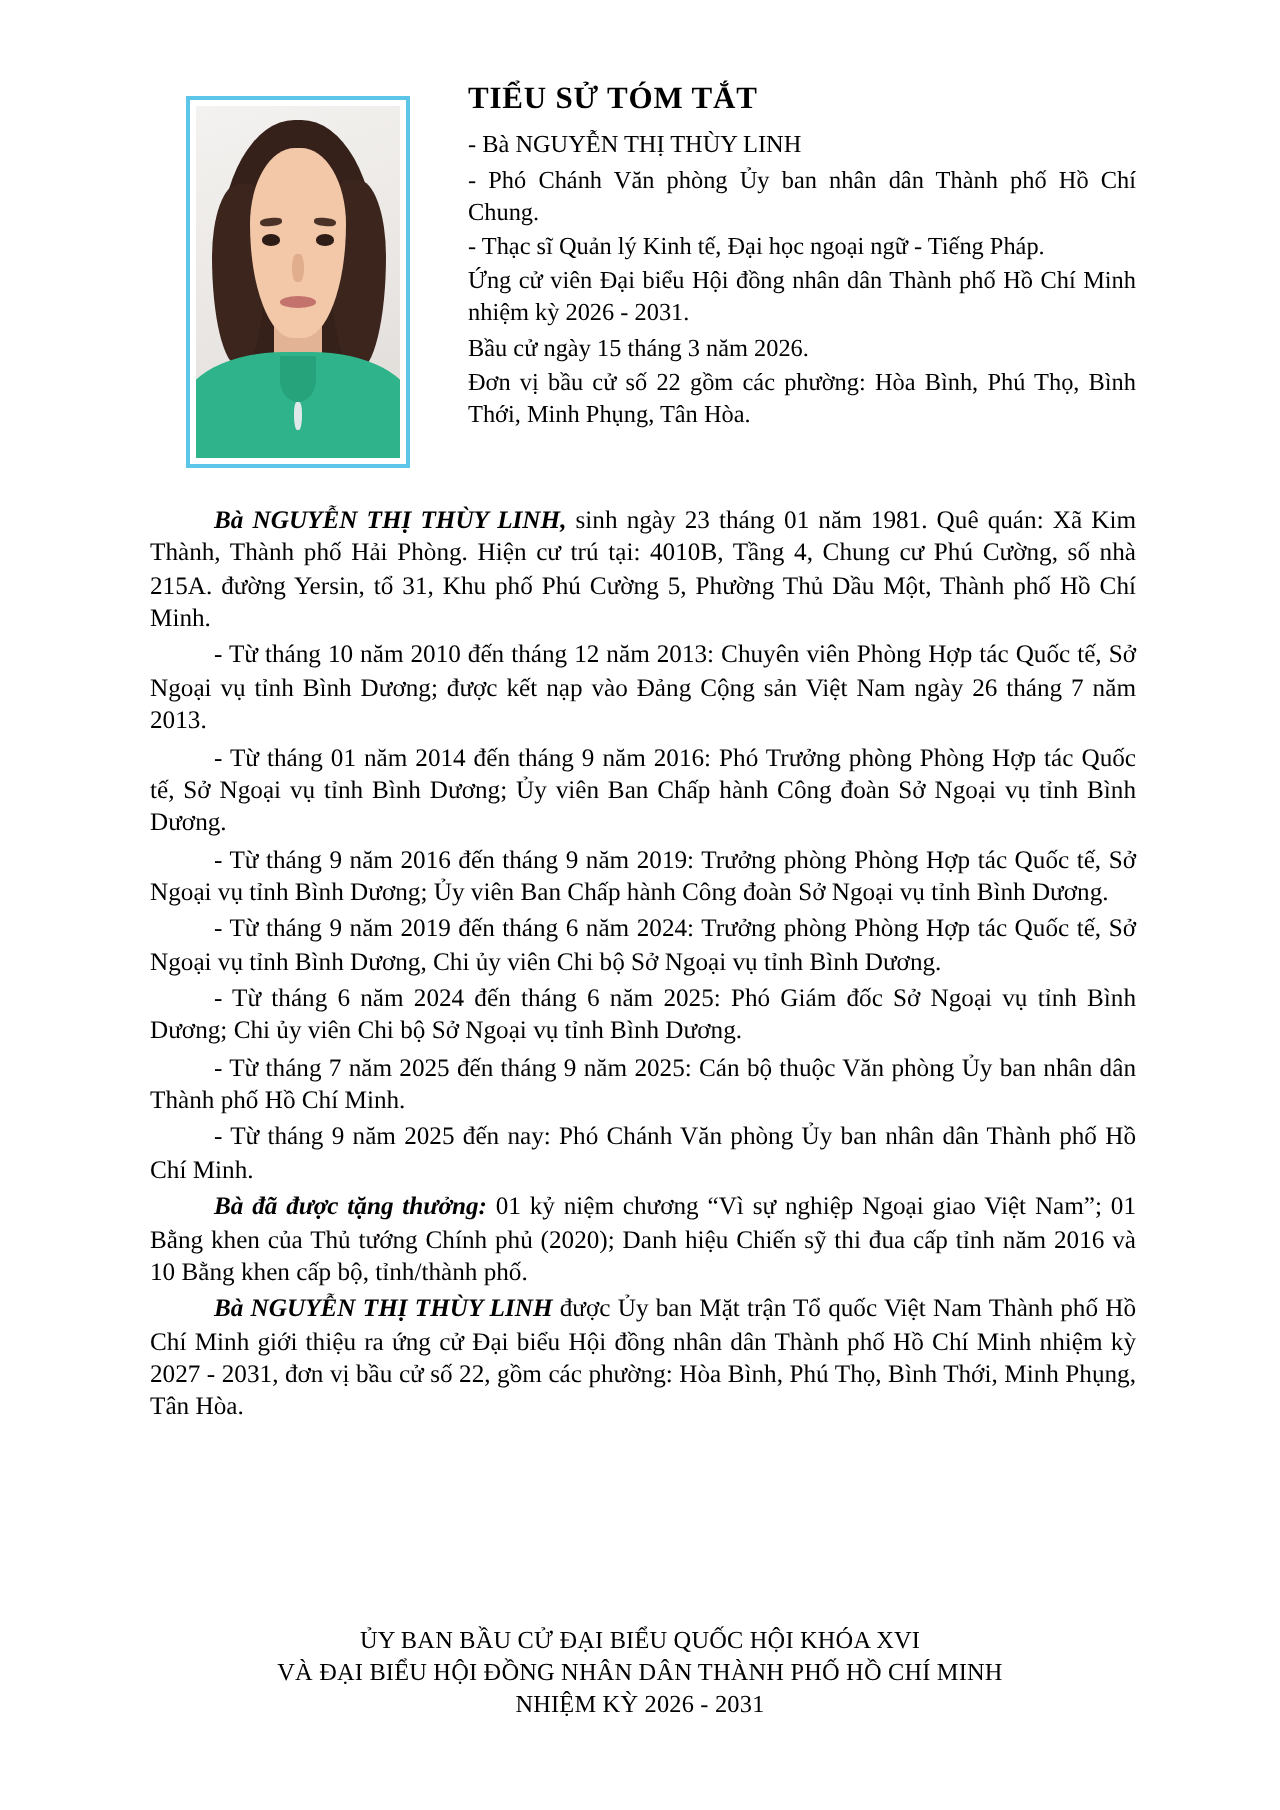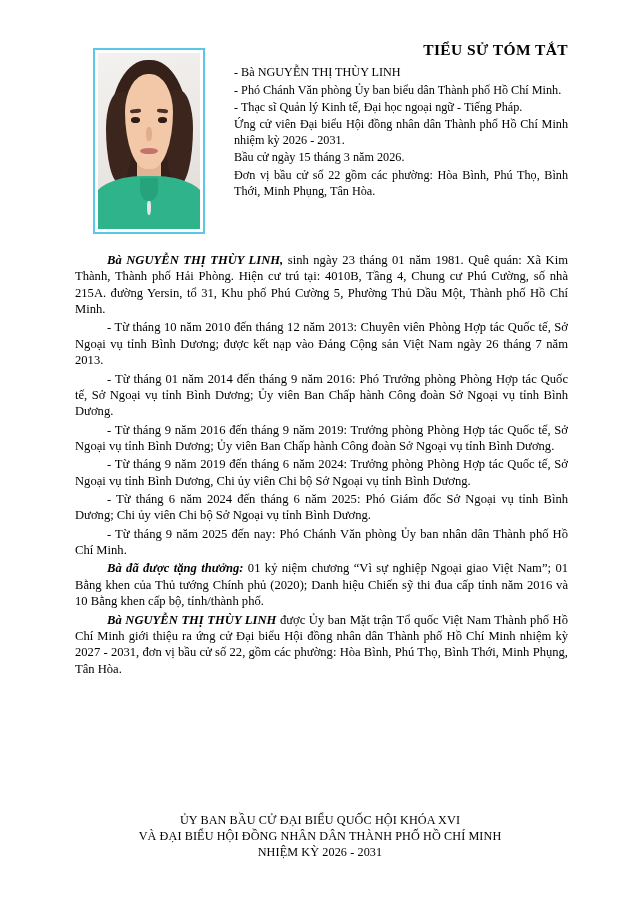"TIỂU SỬ TÓM TẮT" .doc-title { text-align: right -> left }
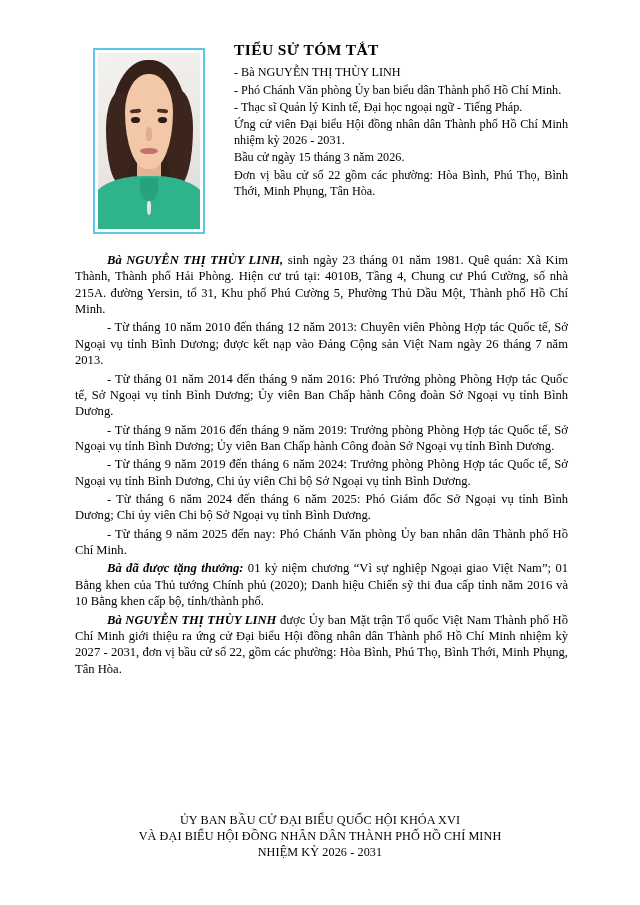"- Phó Chánh Văn phòng" p.id-line { text: biểu dân Thành phố Hồ Chí Minh -> nhân dân Thành phố Hồ Chí Chung }
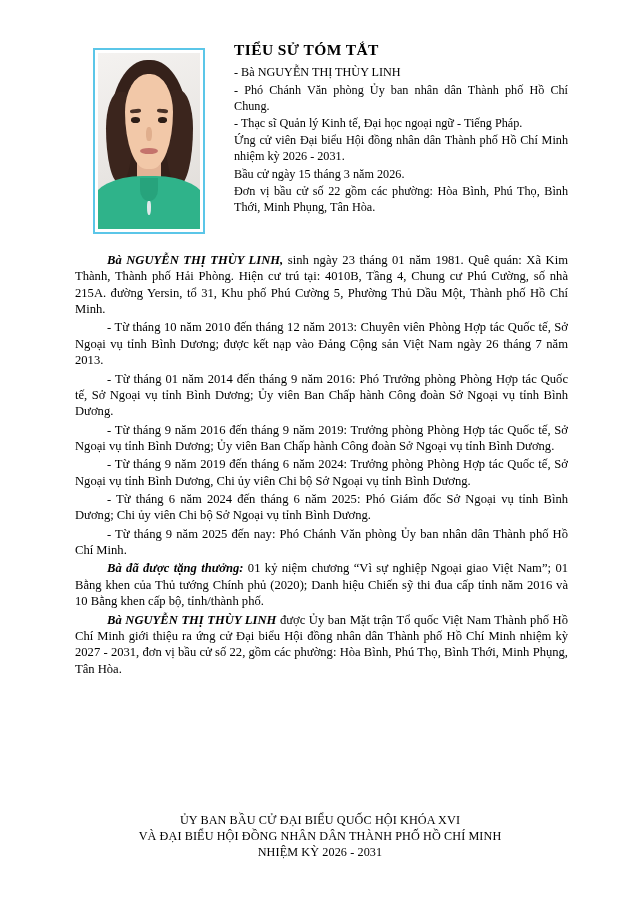"- Từ tháng 7 năm" p.para { html: none -> <p>- Từ tháng 7 năm 2025 đến tháng 9 năm 2025: Cán bộ thuộc Văn phòng Ủy ban nhân dân Thành phố Hồ Chí Minh.</p> }
